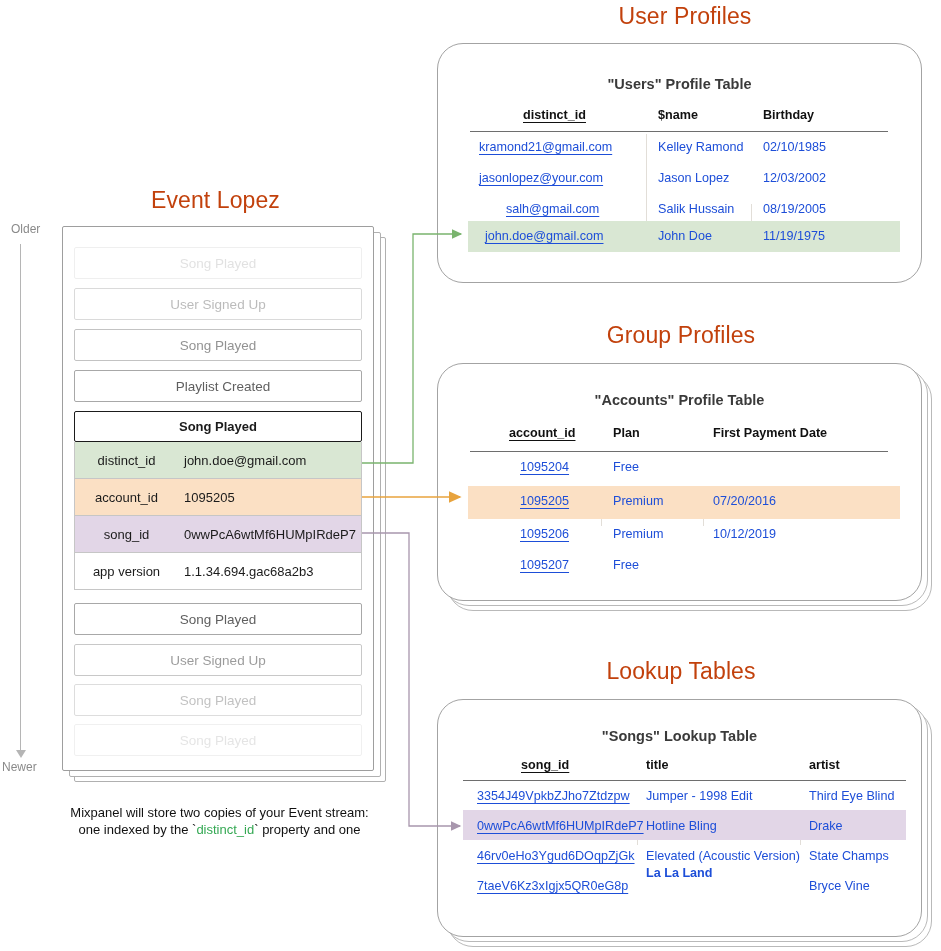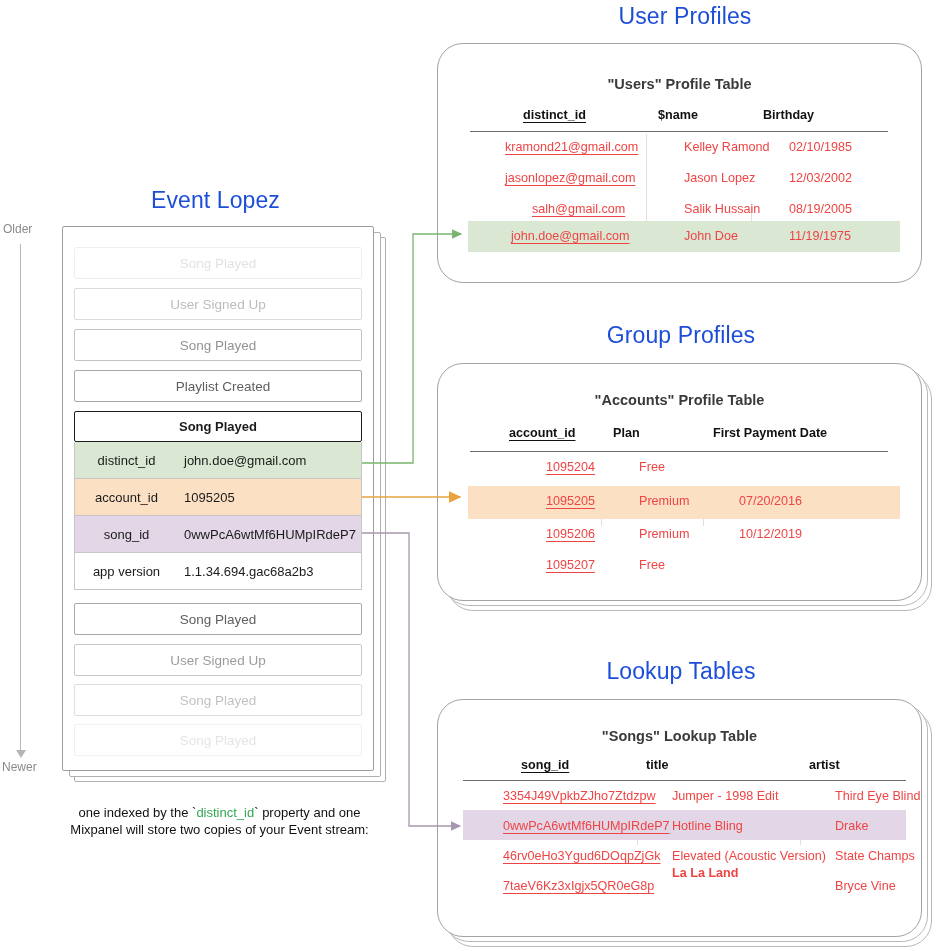"User Profiles" .section-title { color: #1d4ed8 -> #c2410c }
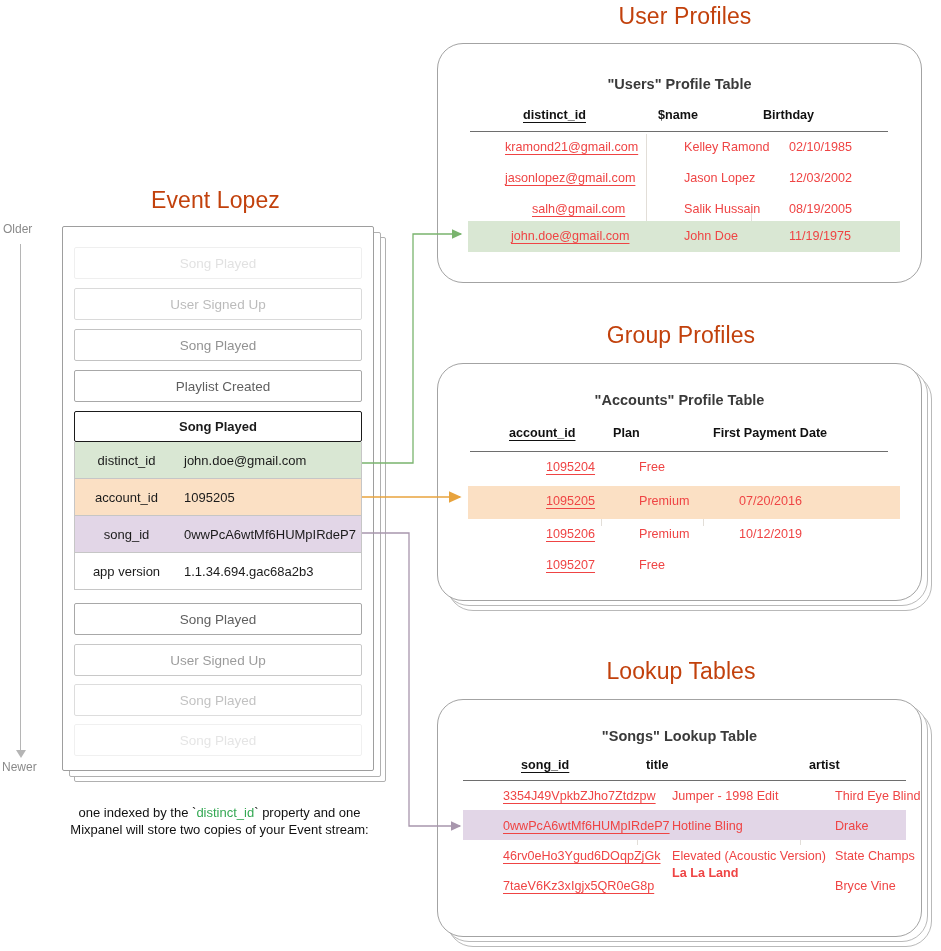"kramond21@gmail.com" .cell { color: #ef4444 -> #1d4ed8; margin-left: 26px -> none }
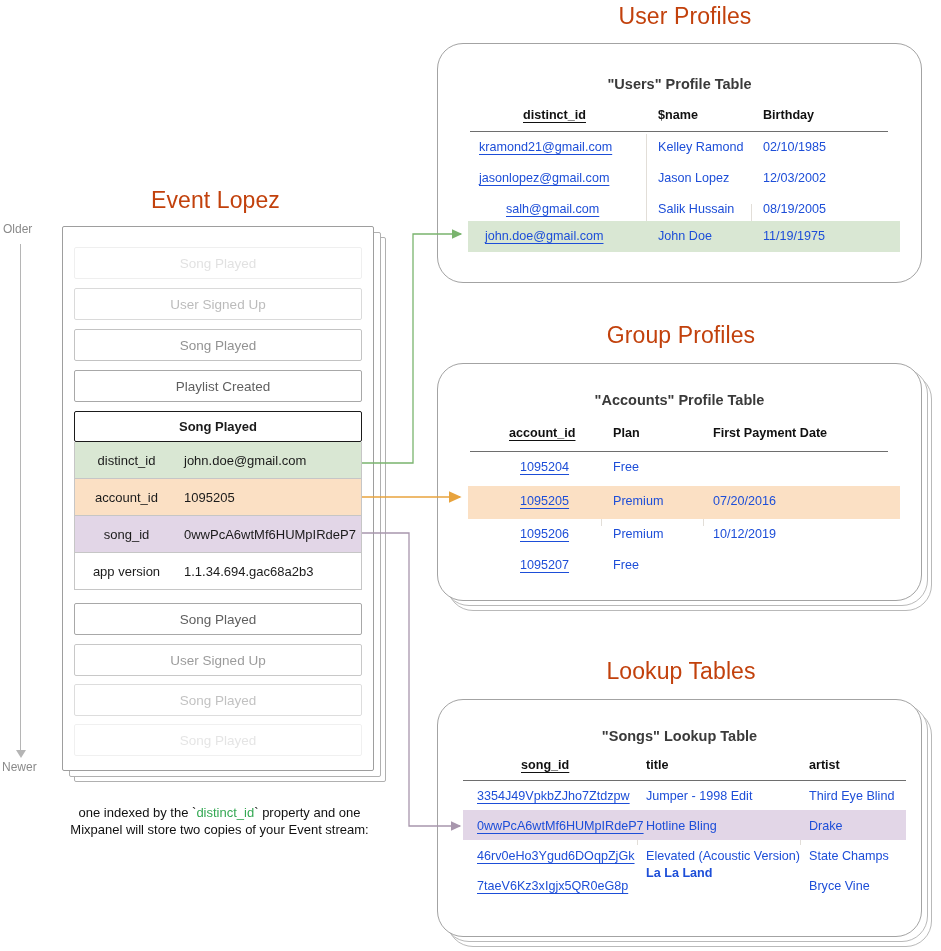"jasonlopez@gmail.com" div.cell { text: jasonlopez@gmail.com -> jasonlopez@your.com }
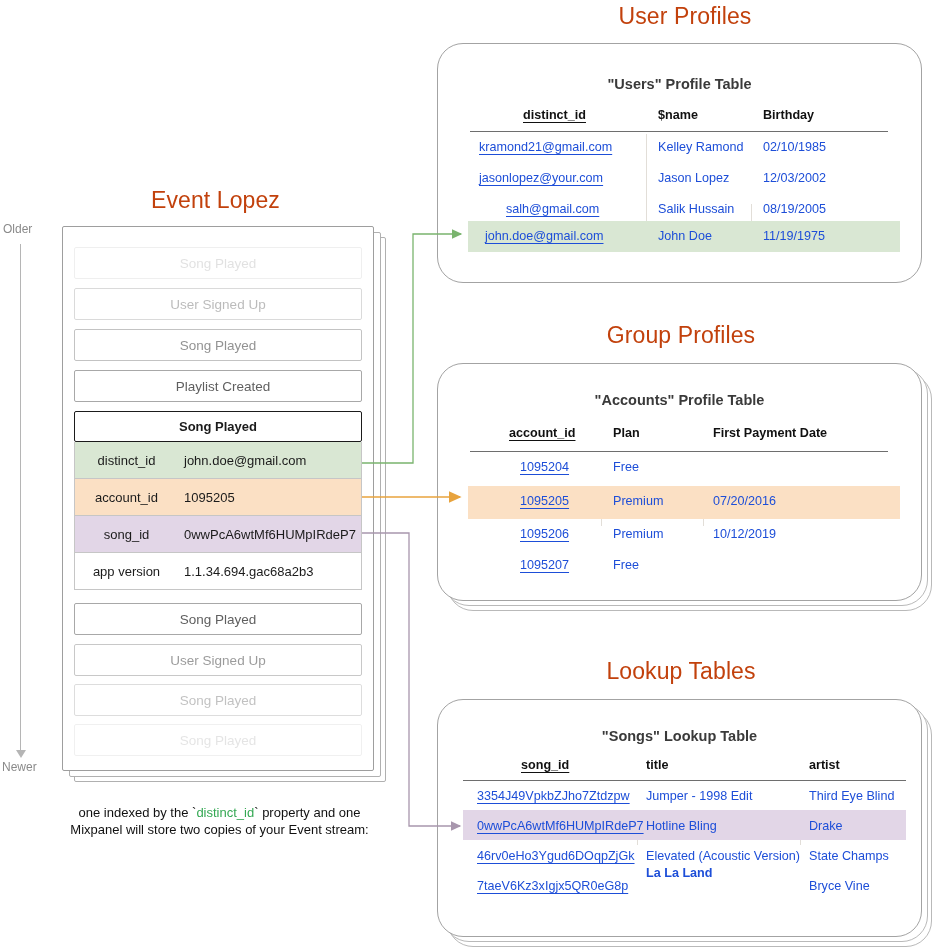"Older" div.axis-label { left: 3px -> 11px }
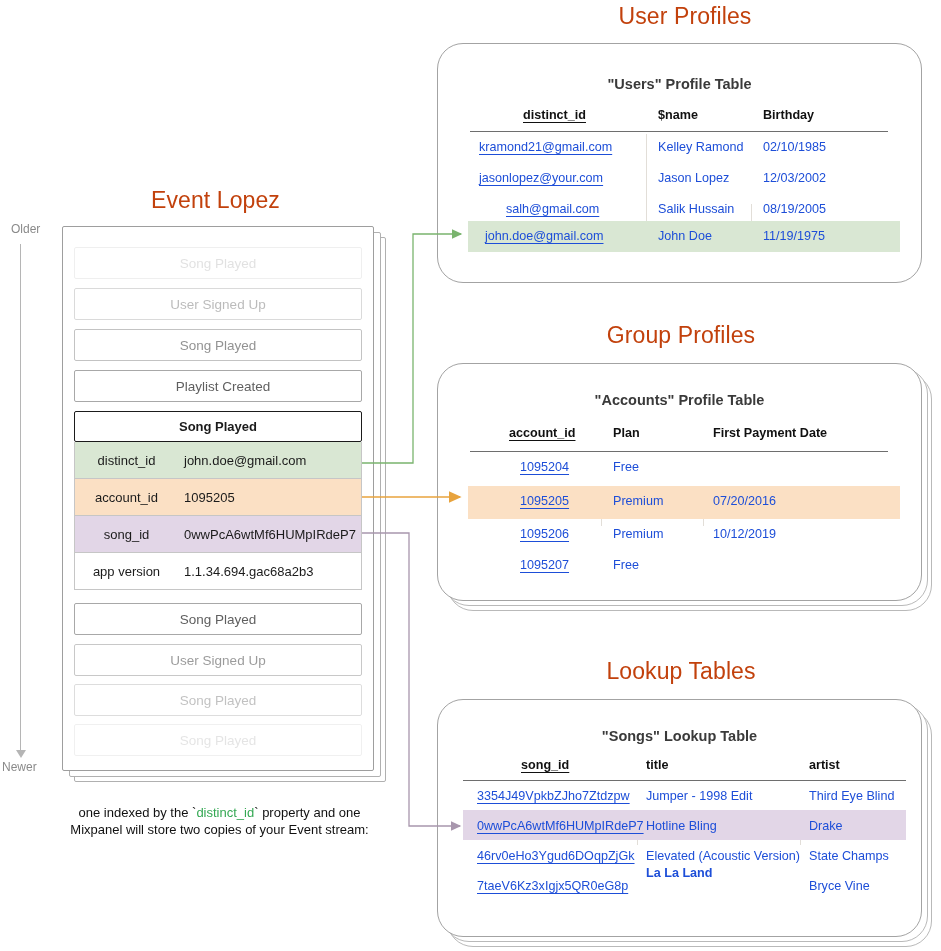"one indexed by the `distinct_id`" div { order: before "Mixpanel will store two copies" -> after "Mixpanel will store two copies" }
